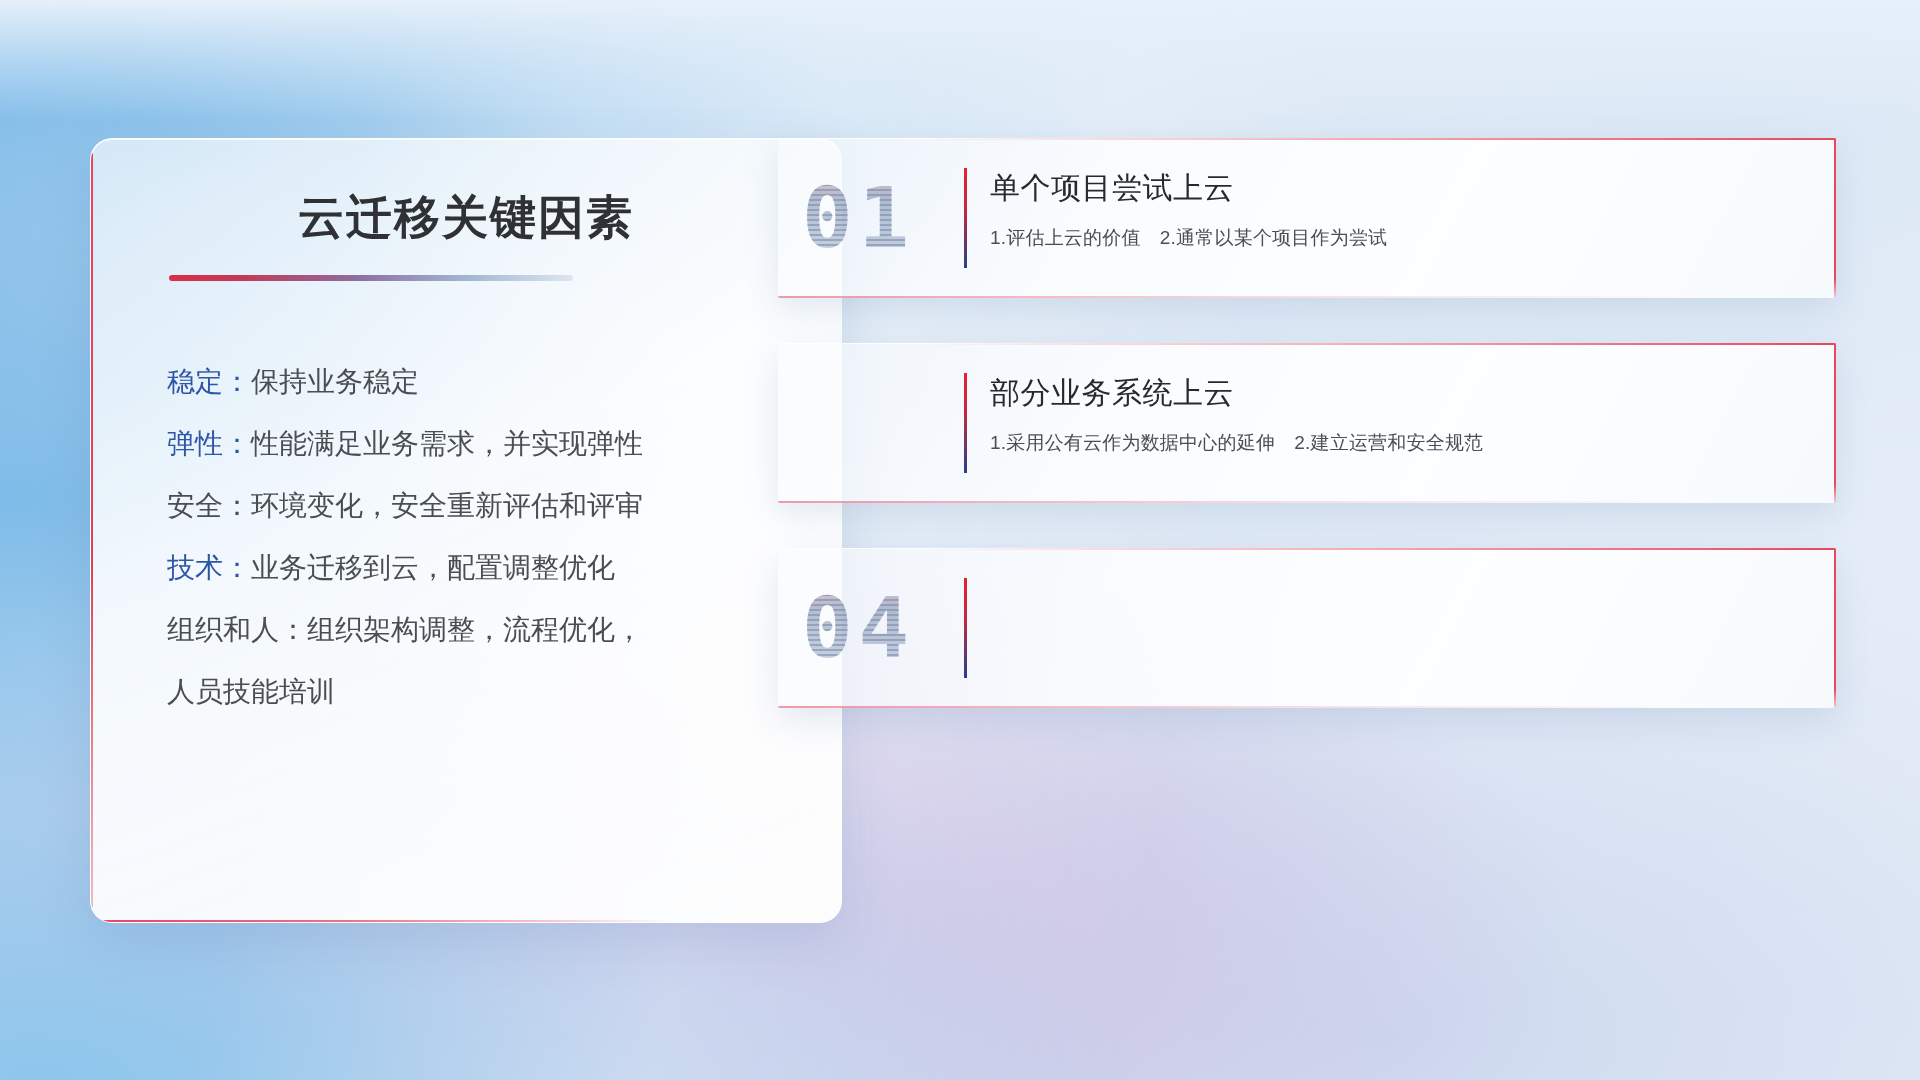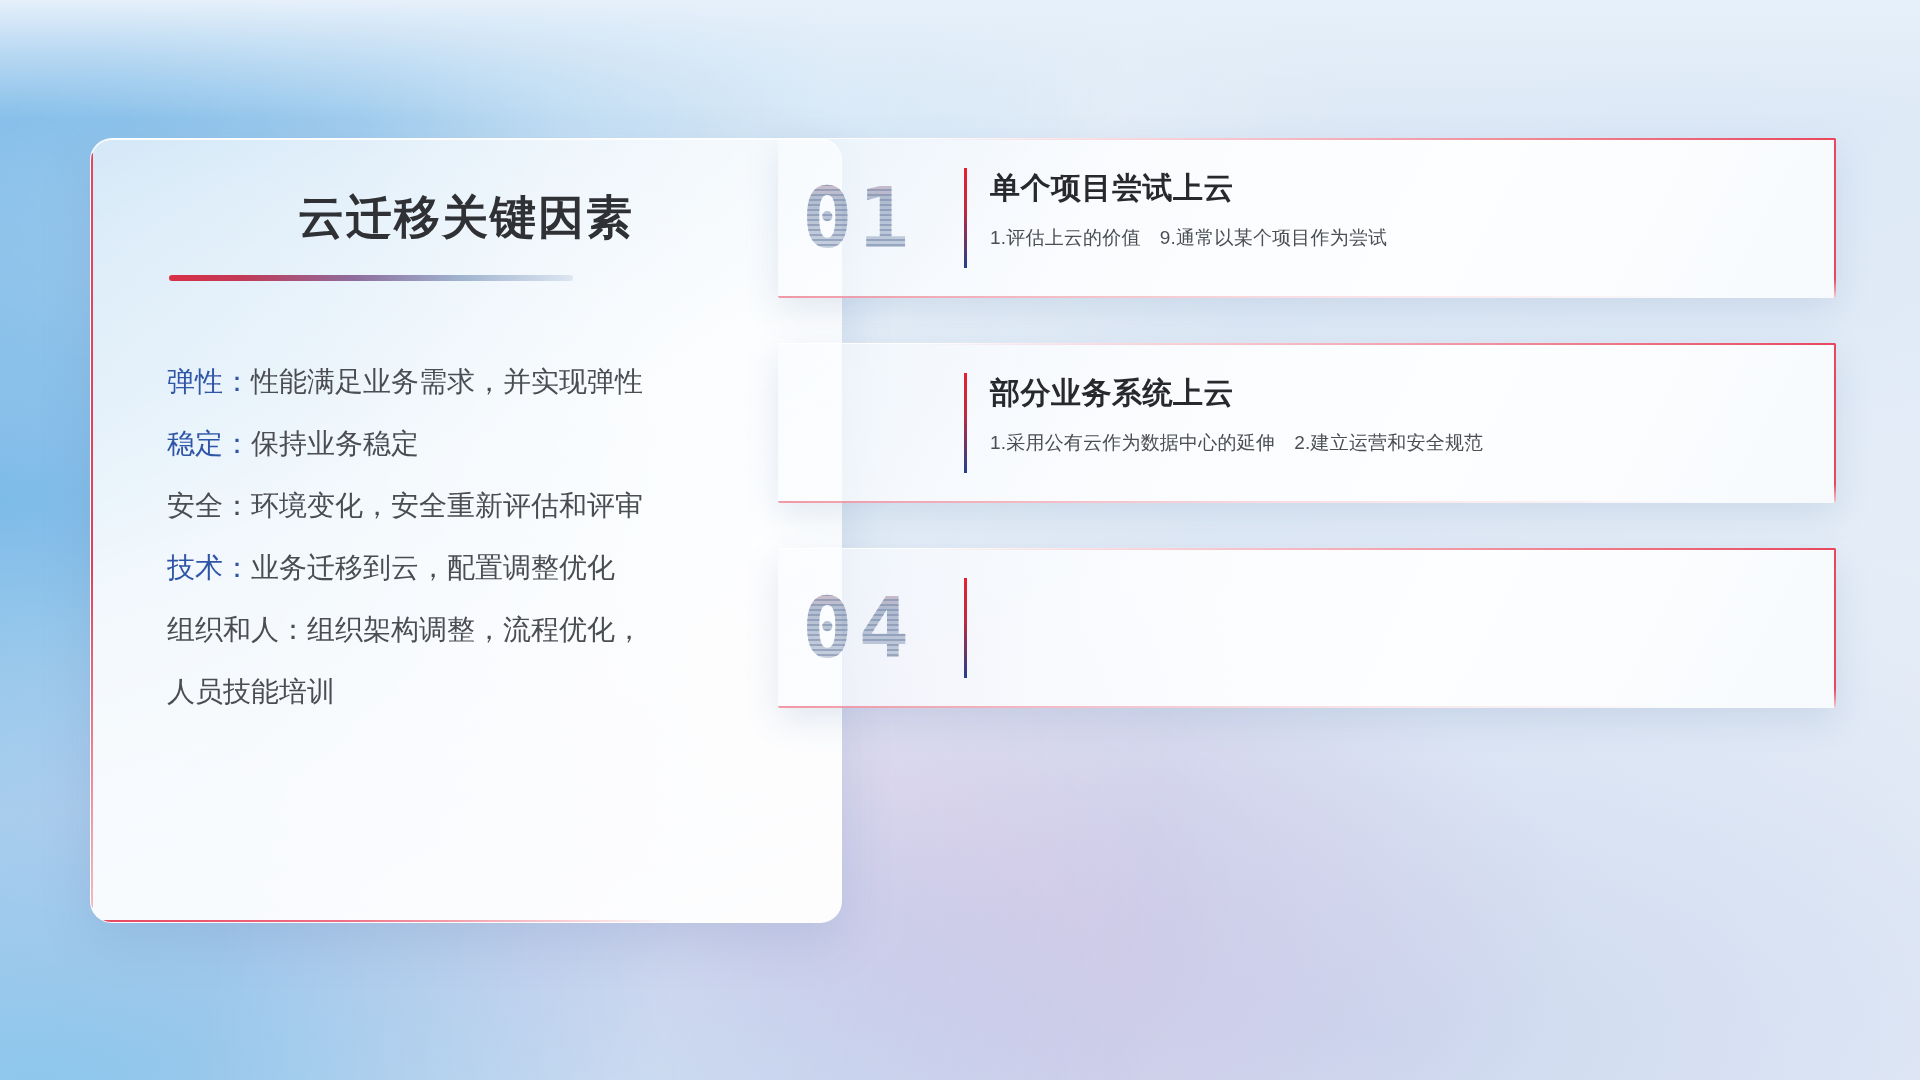"单个项目尝试上云" .card-title { font-weight: 700 -> 400 }
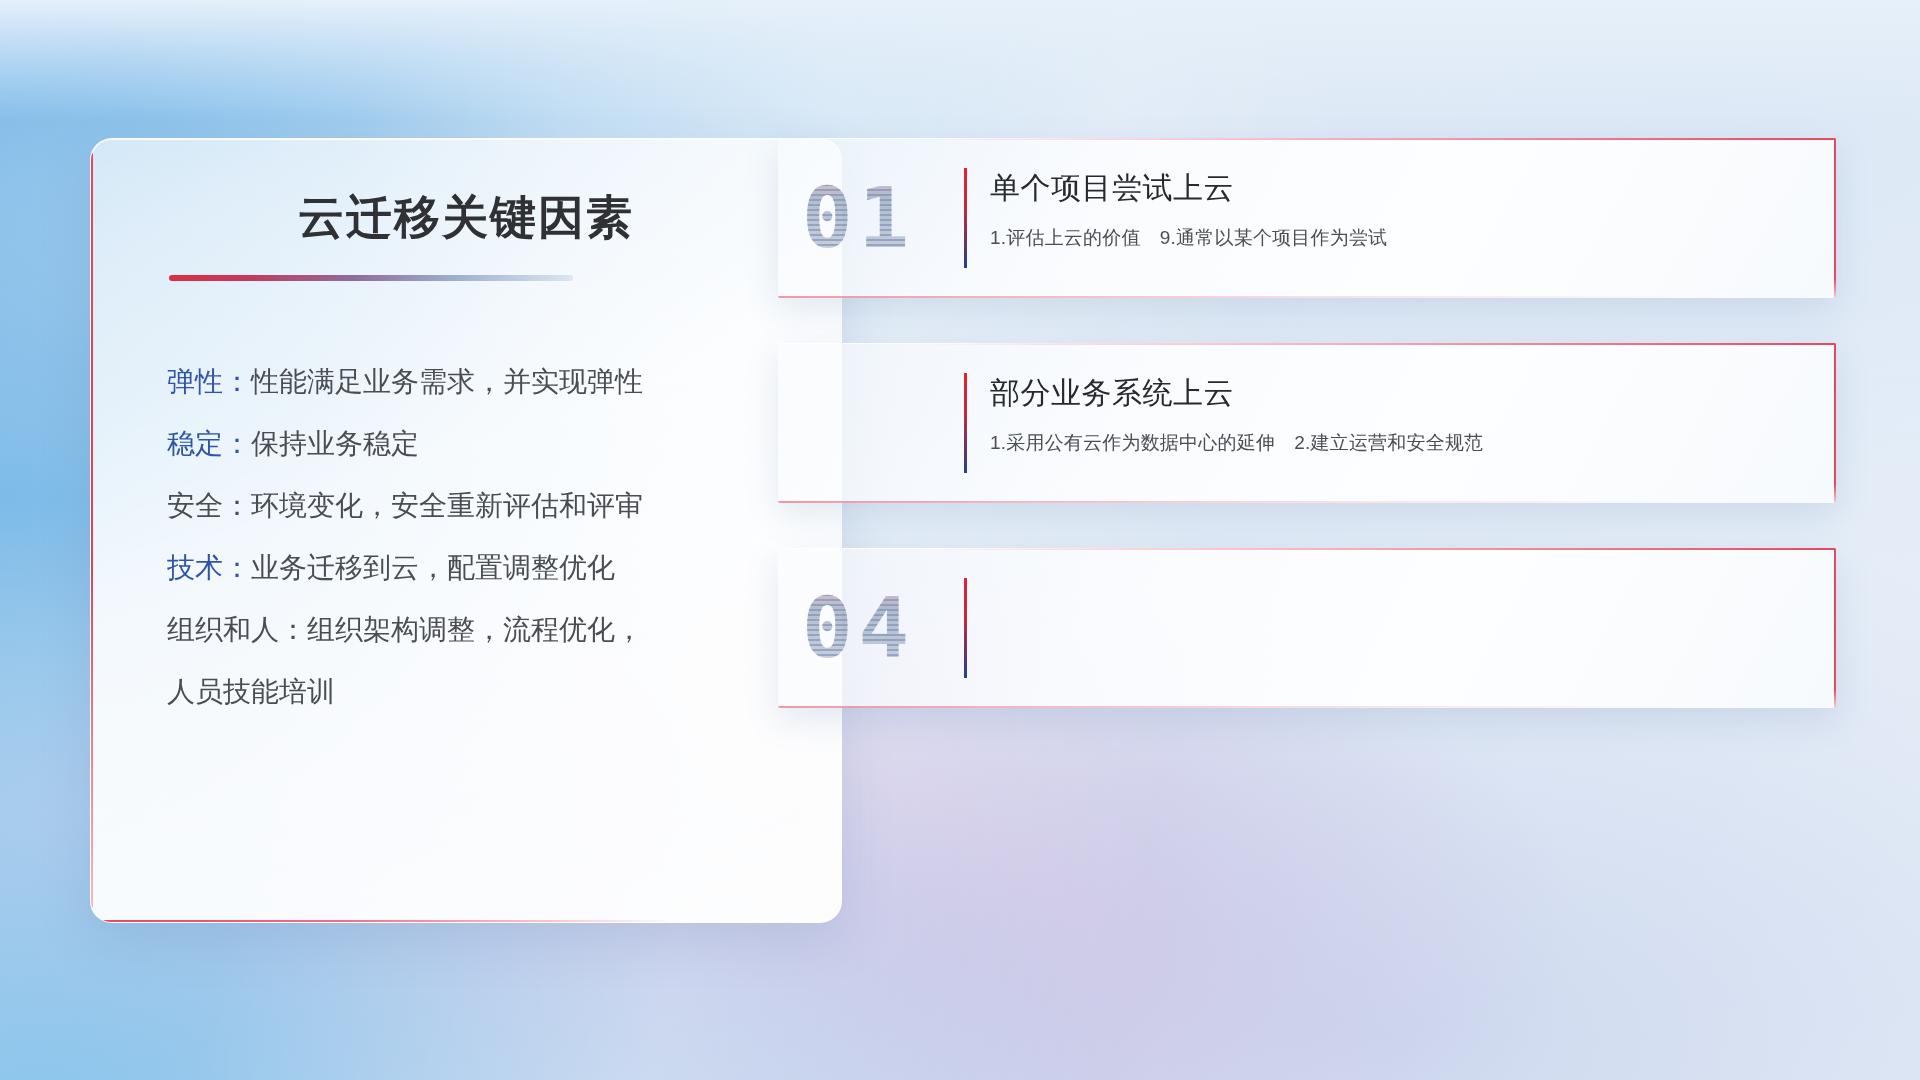"1.评估上云的价值 9.通常以某个项目作为尝试" div.card-desc { text: 9 -> 2 }
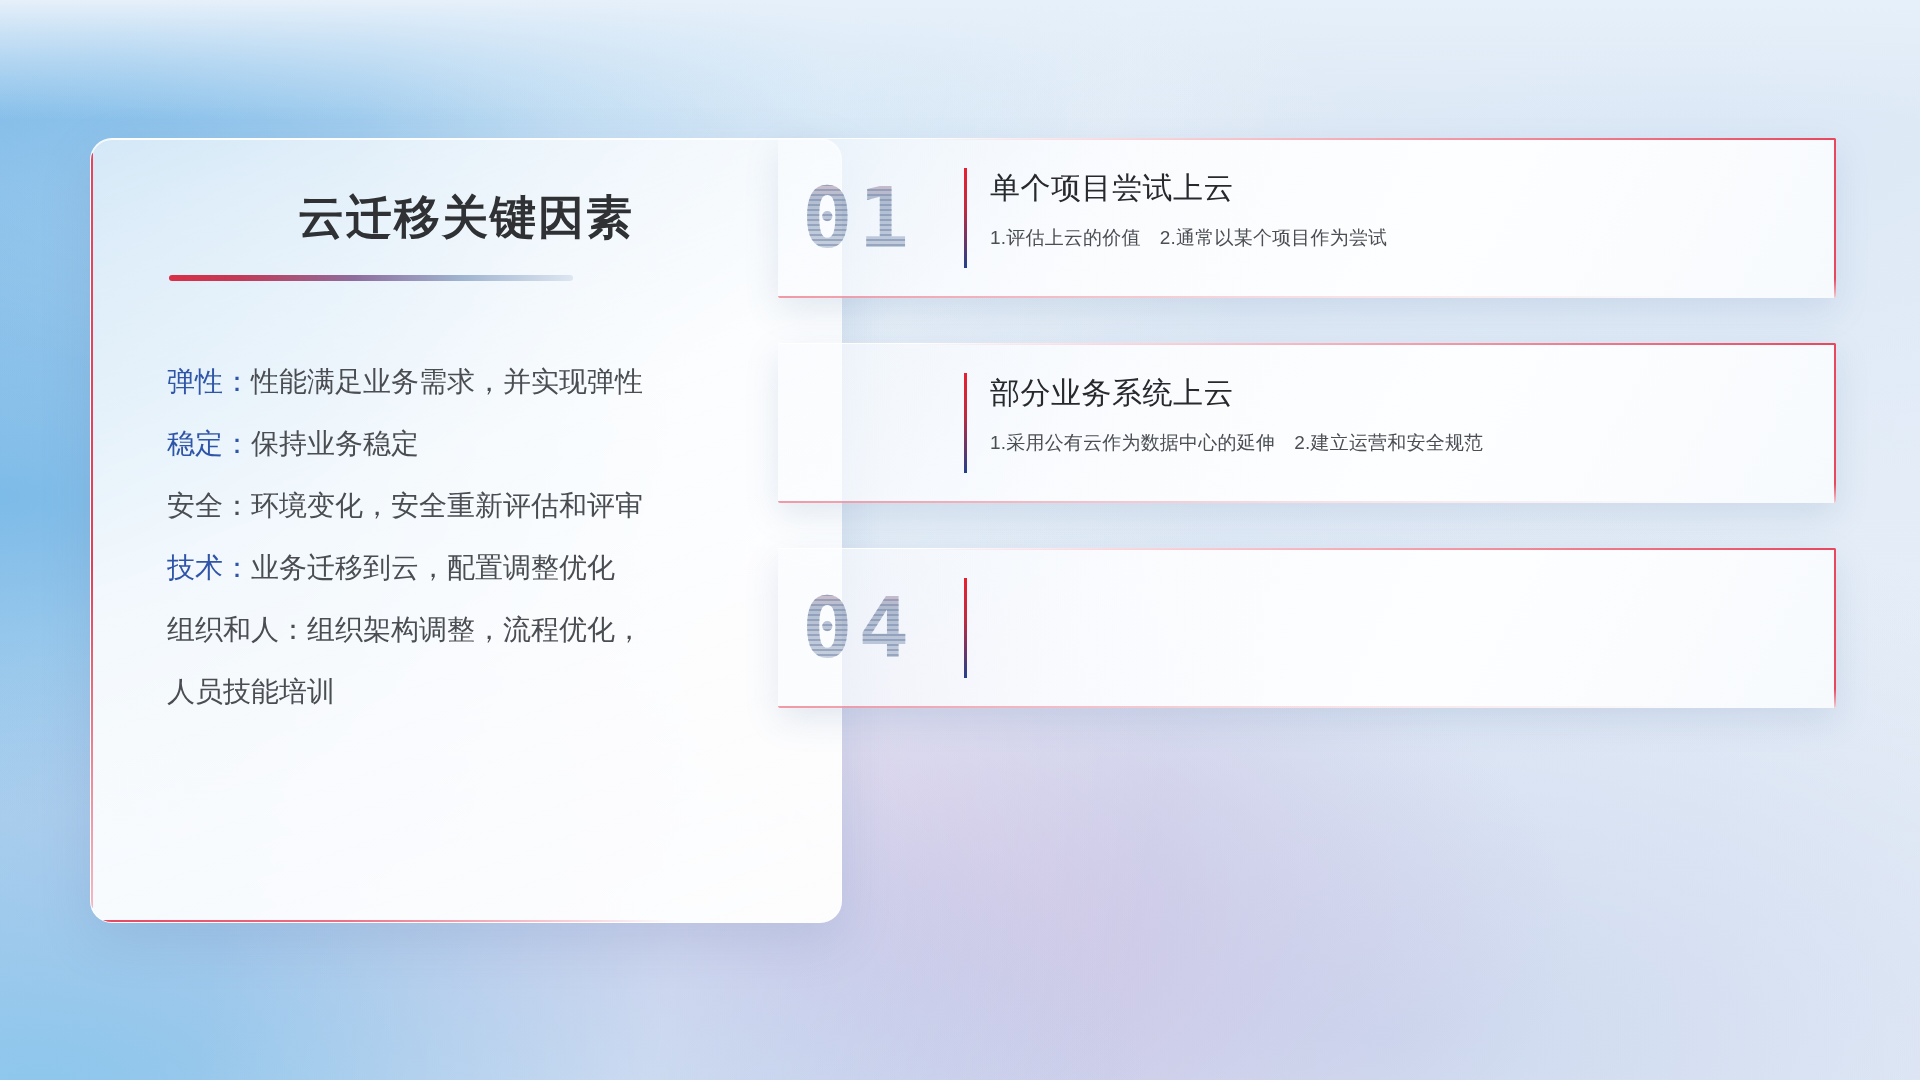"弹性：性能满足业务需求，并实现弹性" div.panel-row { order: before "稳定：保持业务稳定" -> after "稳定：保持业务稳定" }
